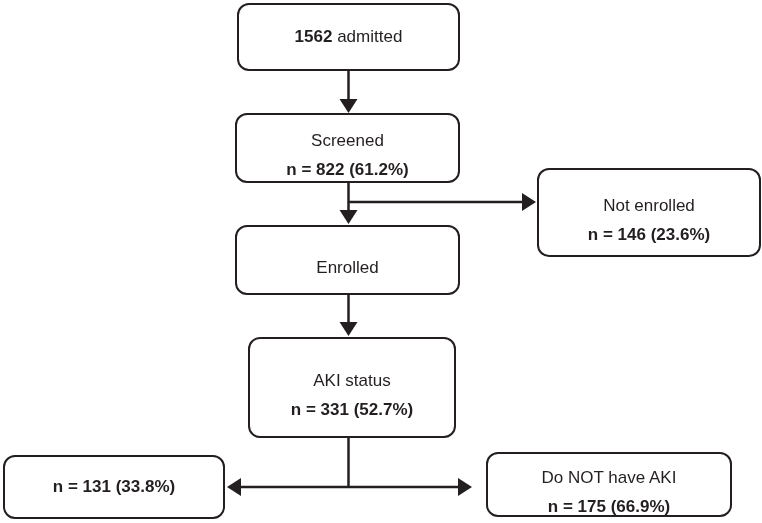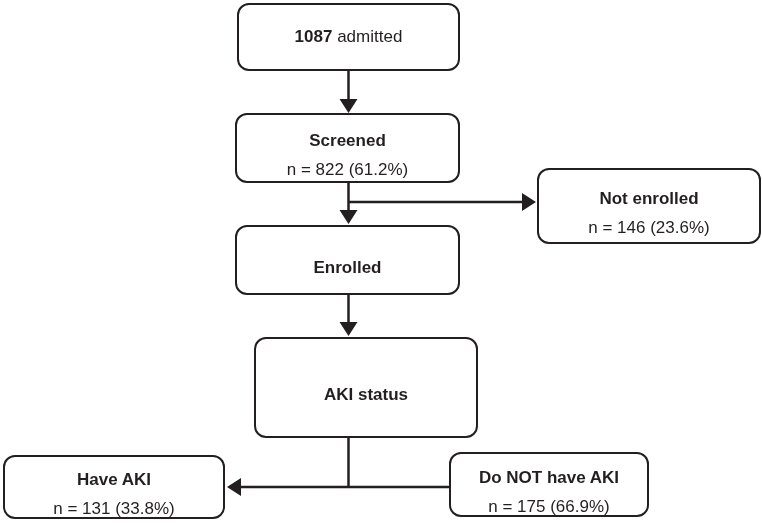"1087" strong { text: 1087 -> 1562 }
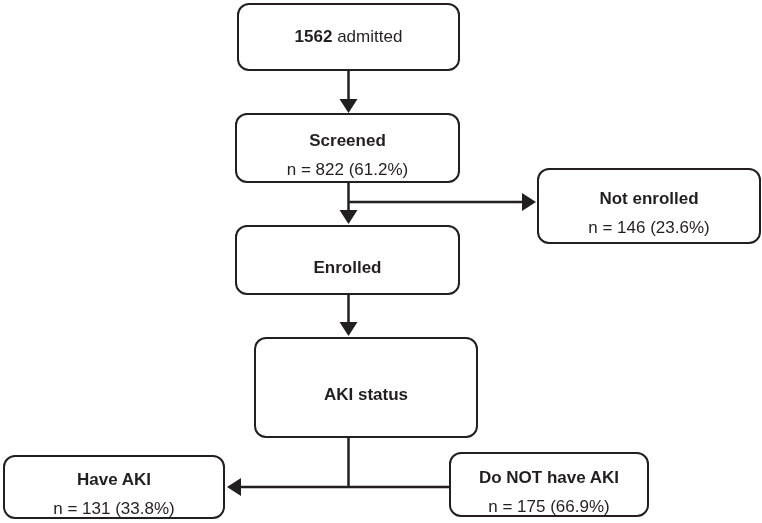"Screened" .node-title { font-weight: bold -> normal }
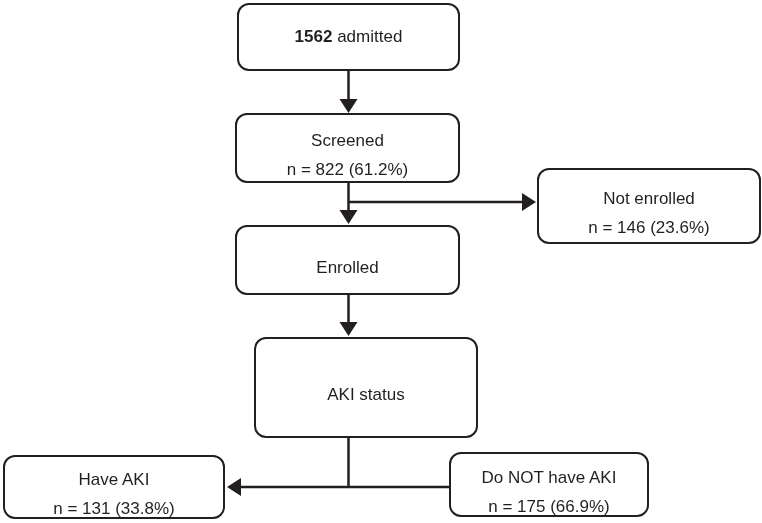"n = 822 (61.2%)" .node-stat { font-weight: normal -> bold }
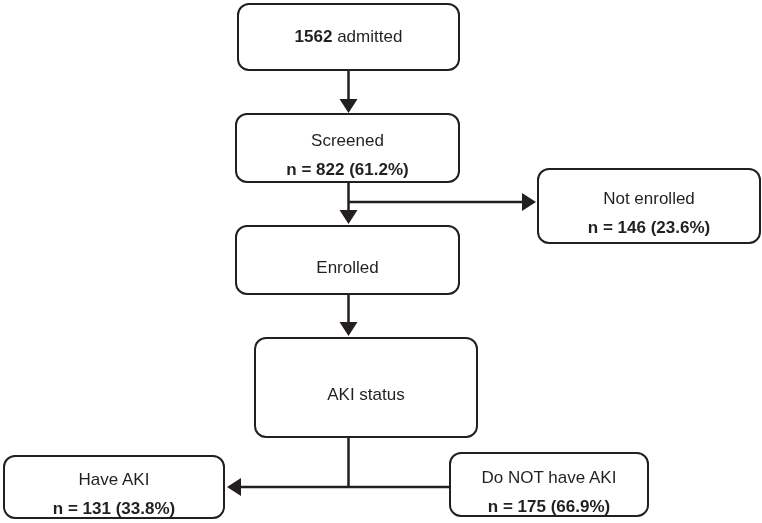"Not enrolled" div.node { height: 76px -> 89px }
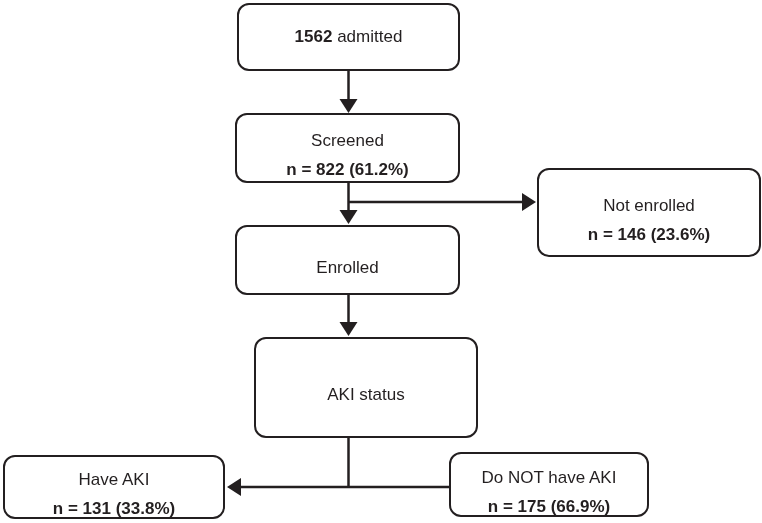"AKI status" div.node { left: 254px -> 248px; width: 224px -> 208px }
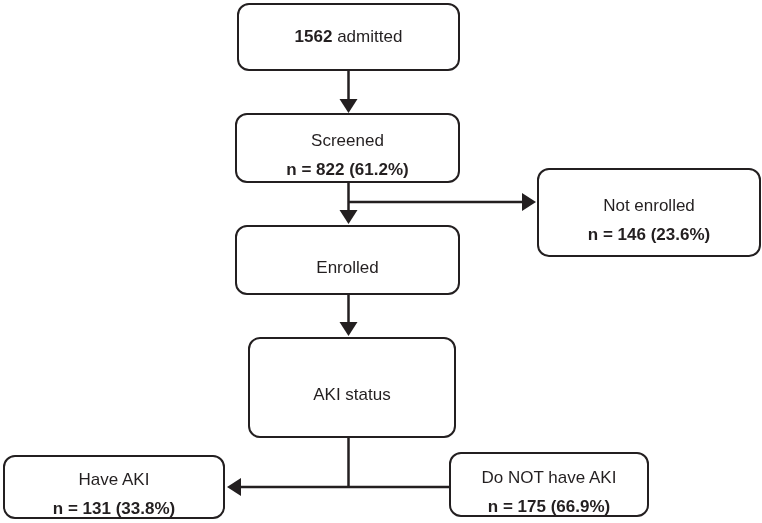"n = 331 (52.7%)" div.node-stat { html: none -> <div>n = 331 (52.7%)</div> }
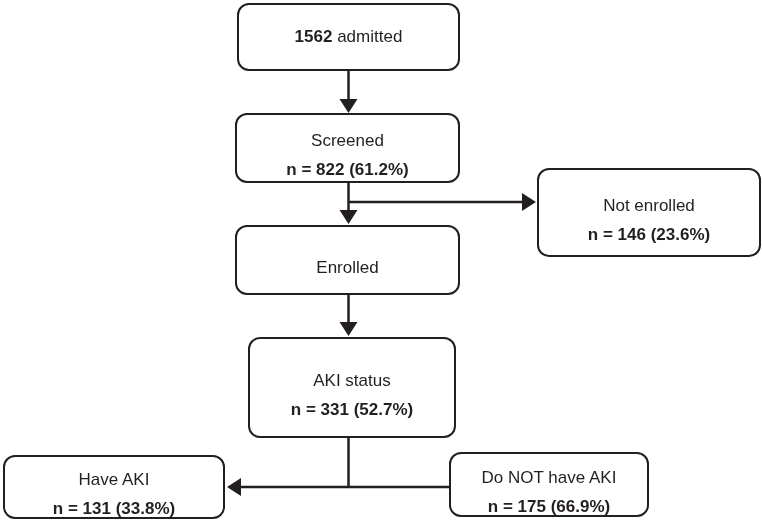"Have AKI" div.node-title { html: <div>Have AKI</div> -> none }
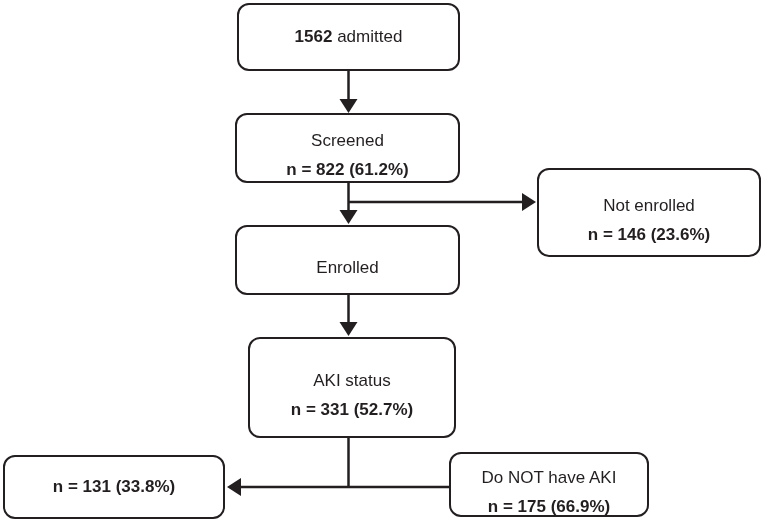"Do NOT have AKI" div.node { left: 449px -> 486px; width: 200px -> 246px }
